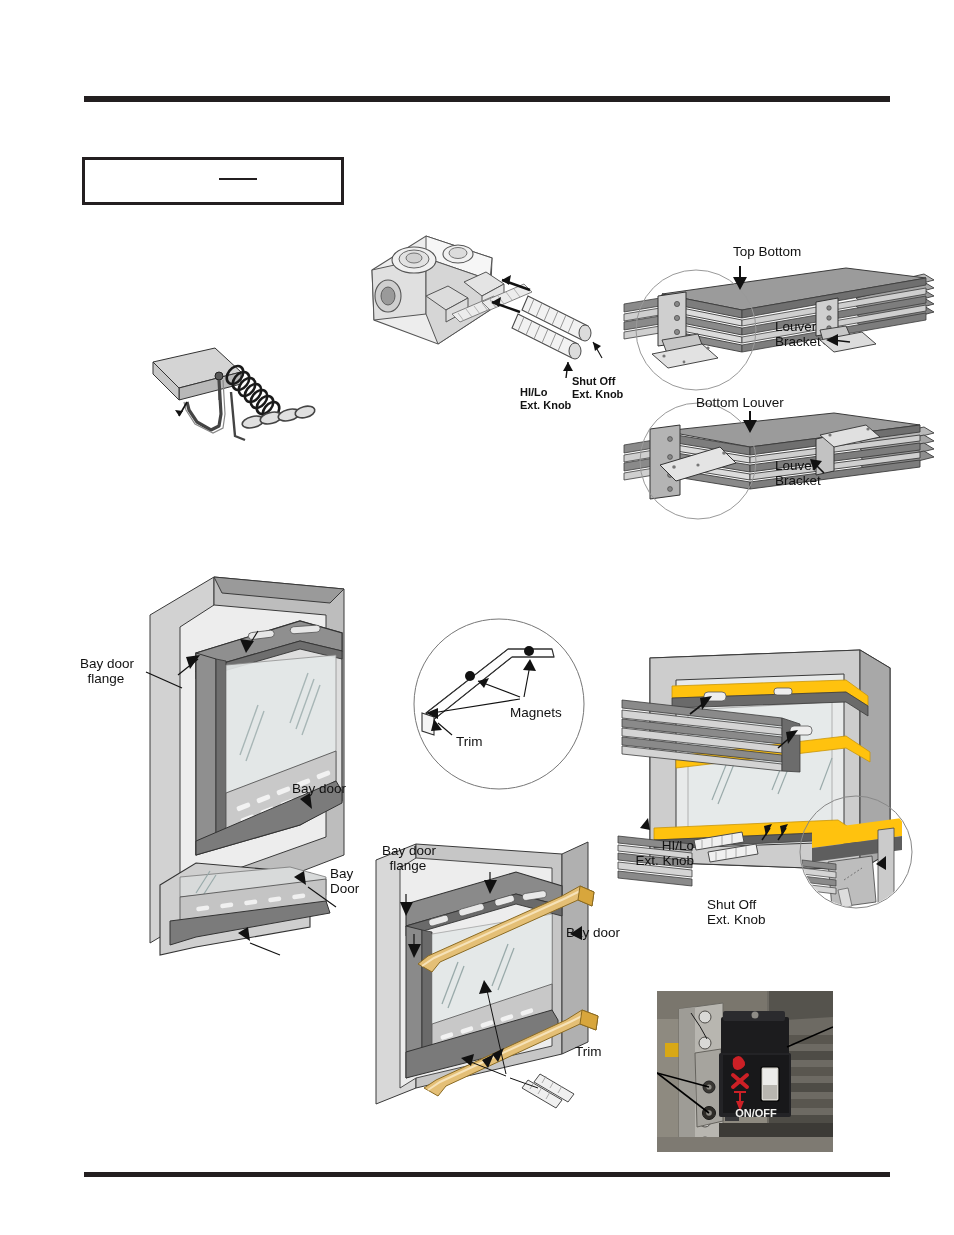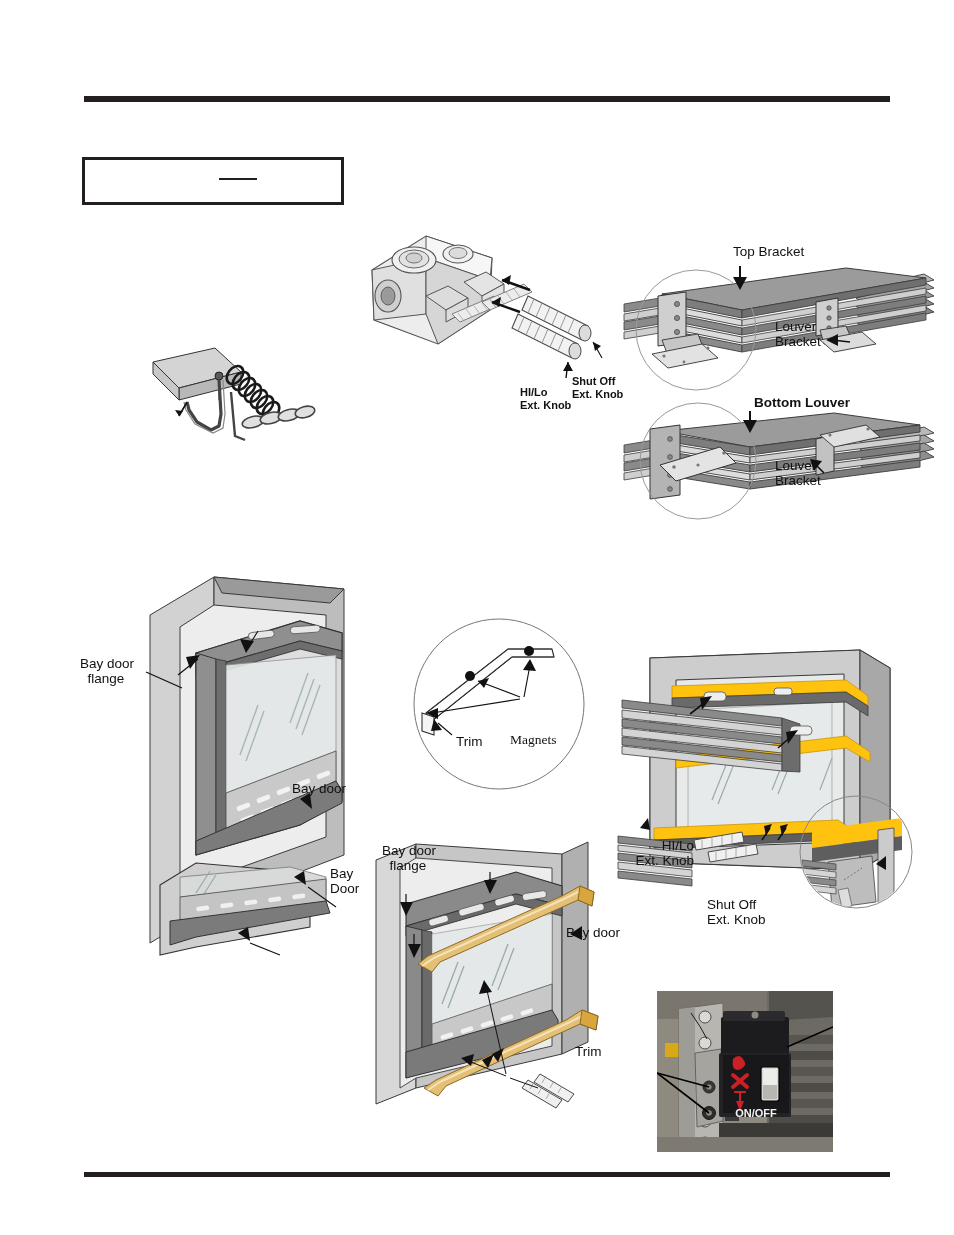"Top Bracket" div.lbl { text: Bracket -> Bottom }
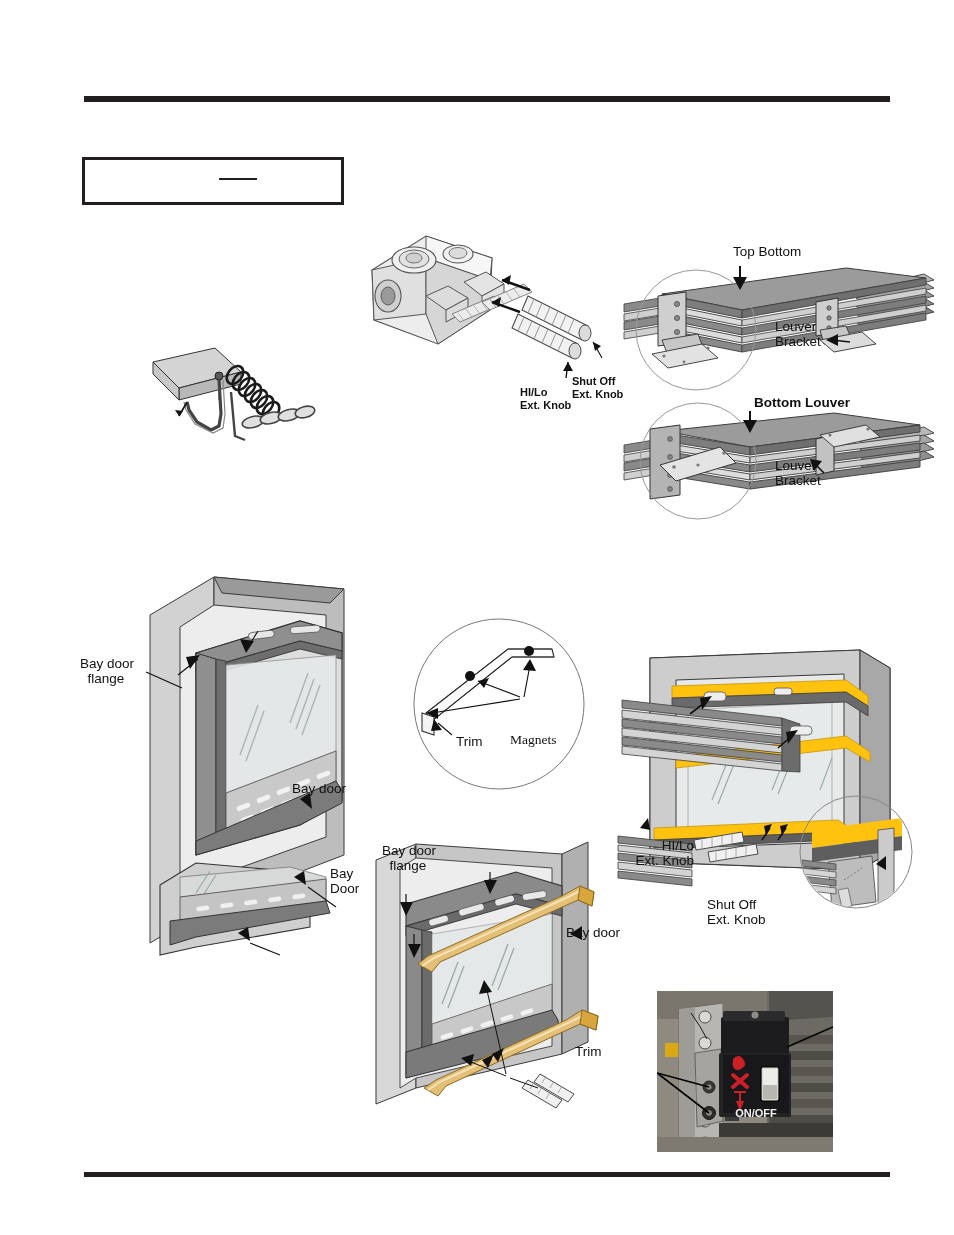"Bottom Louver" div.lbl { font-weight: bold -> none; left: 754px -> 696px }
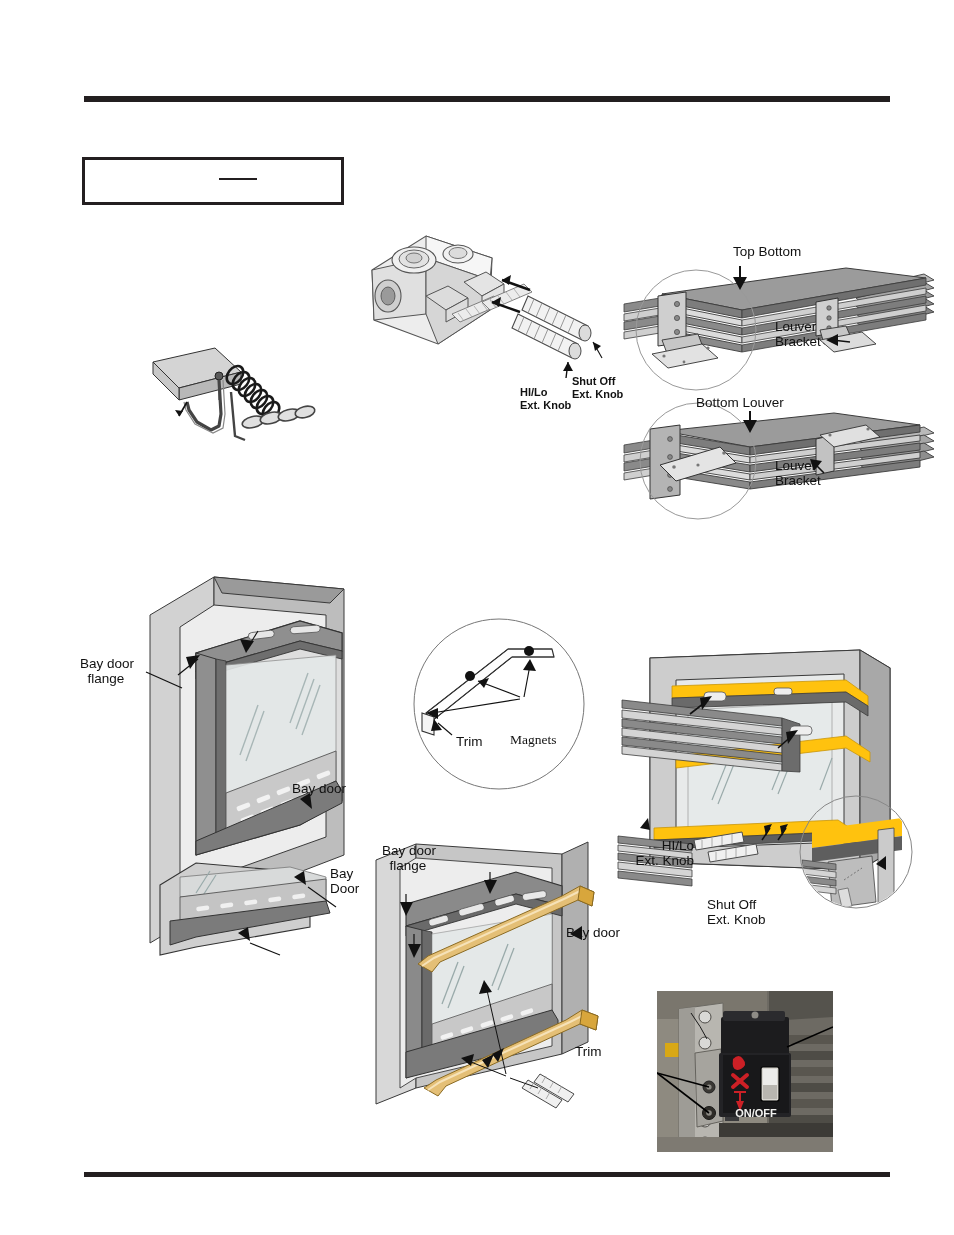"Magnets" div.lbl { font-family: Liberation Serif, serif -> none; top: 732px -> 705px }
